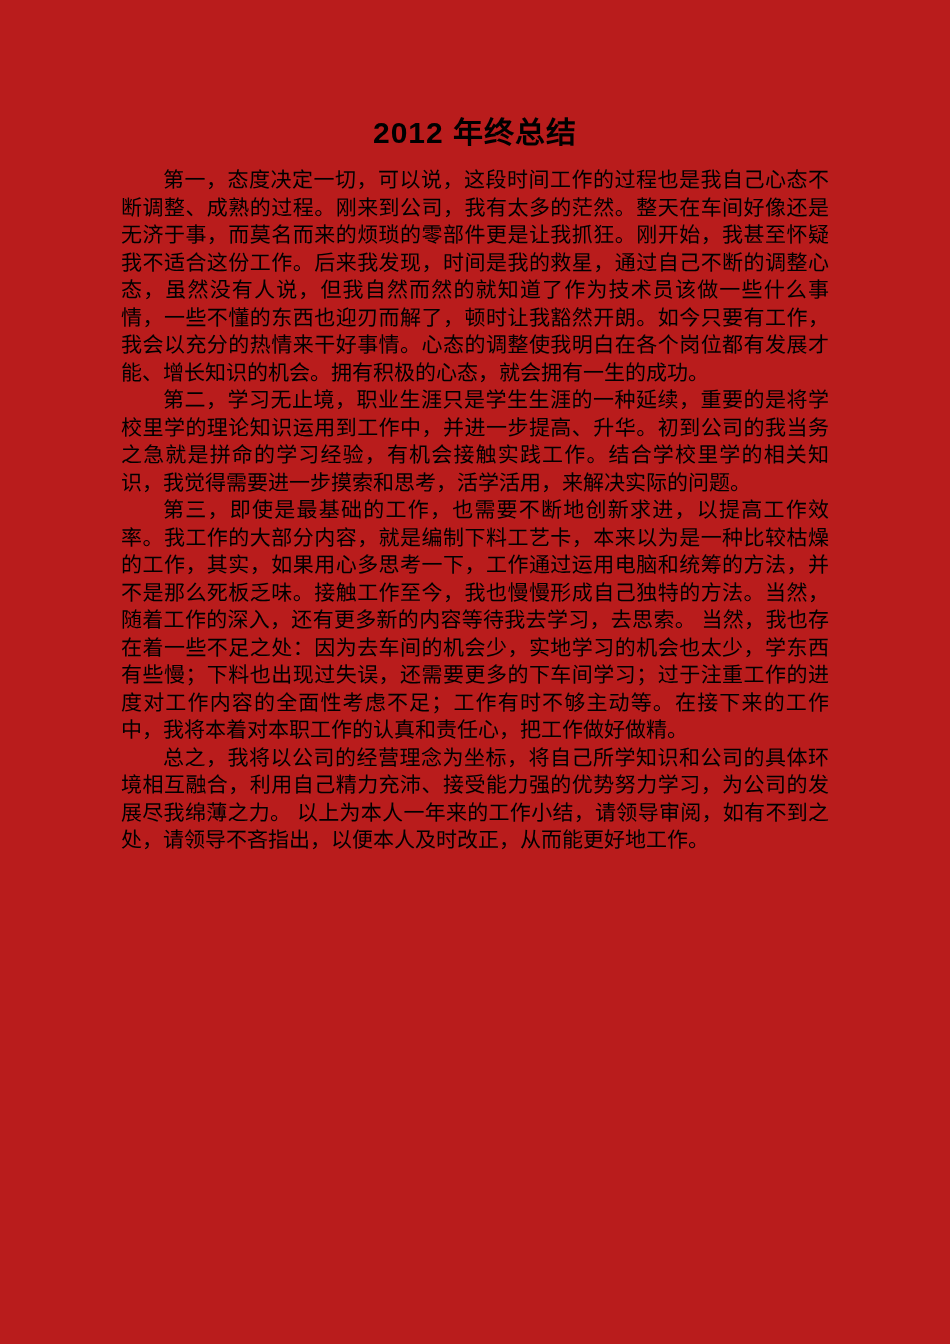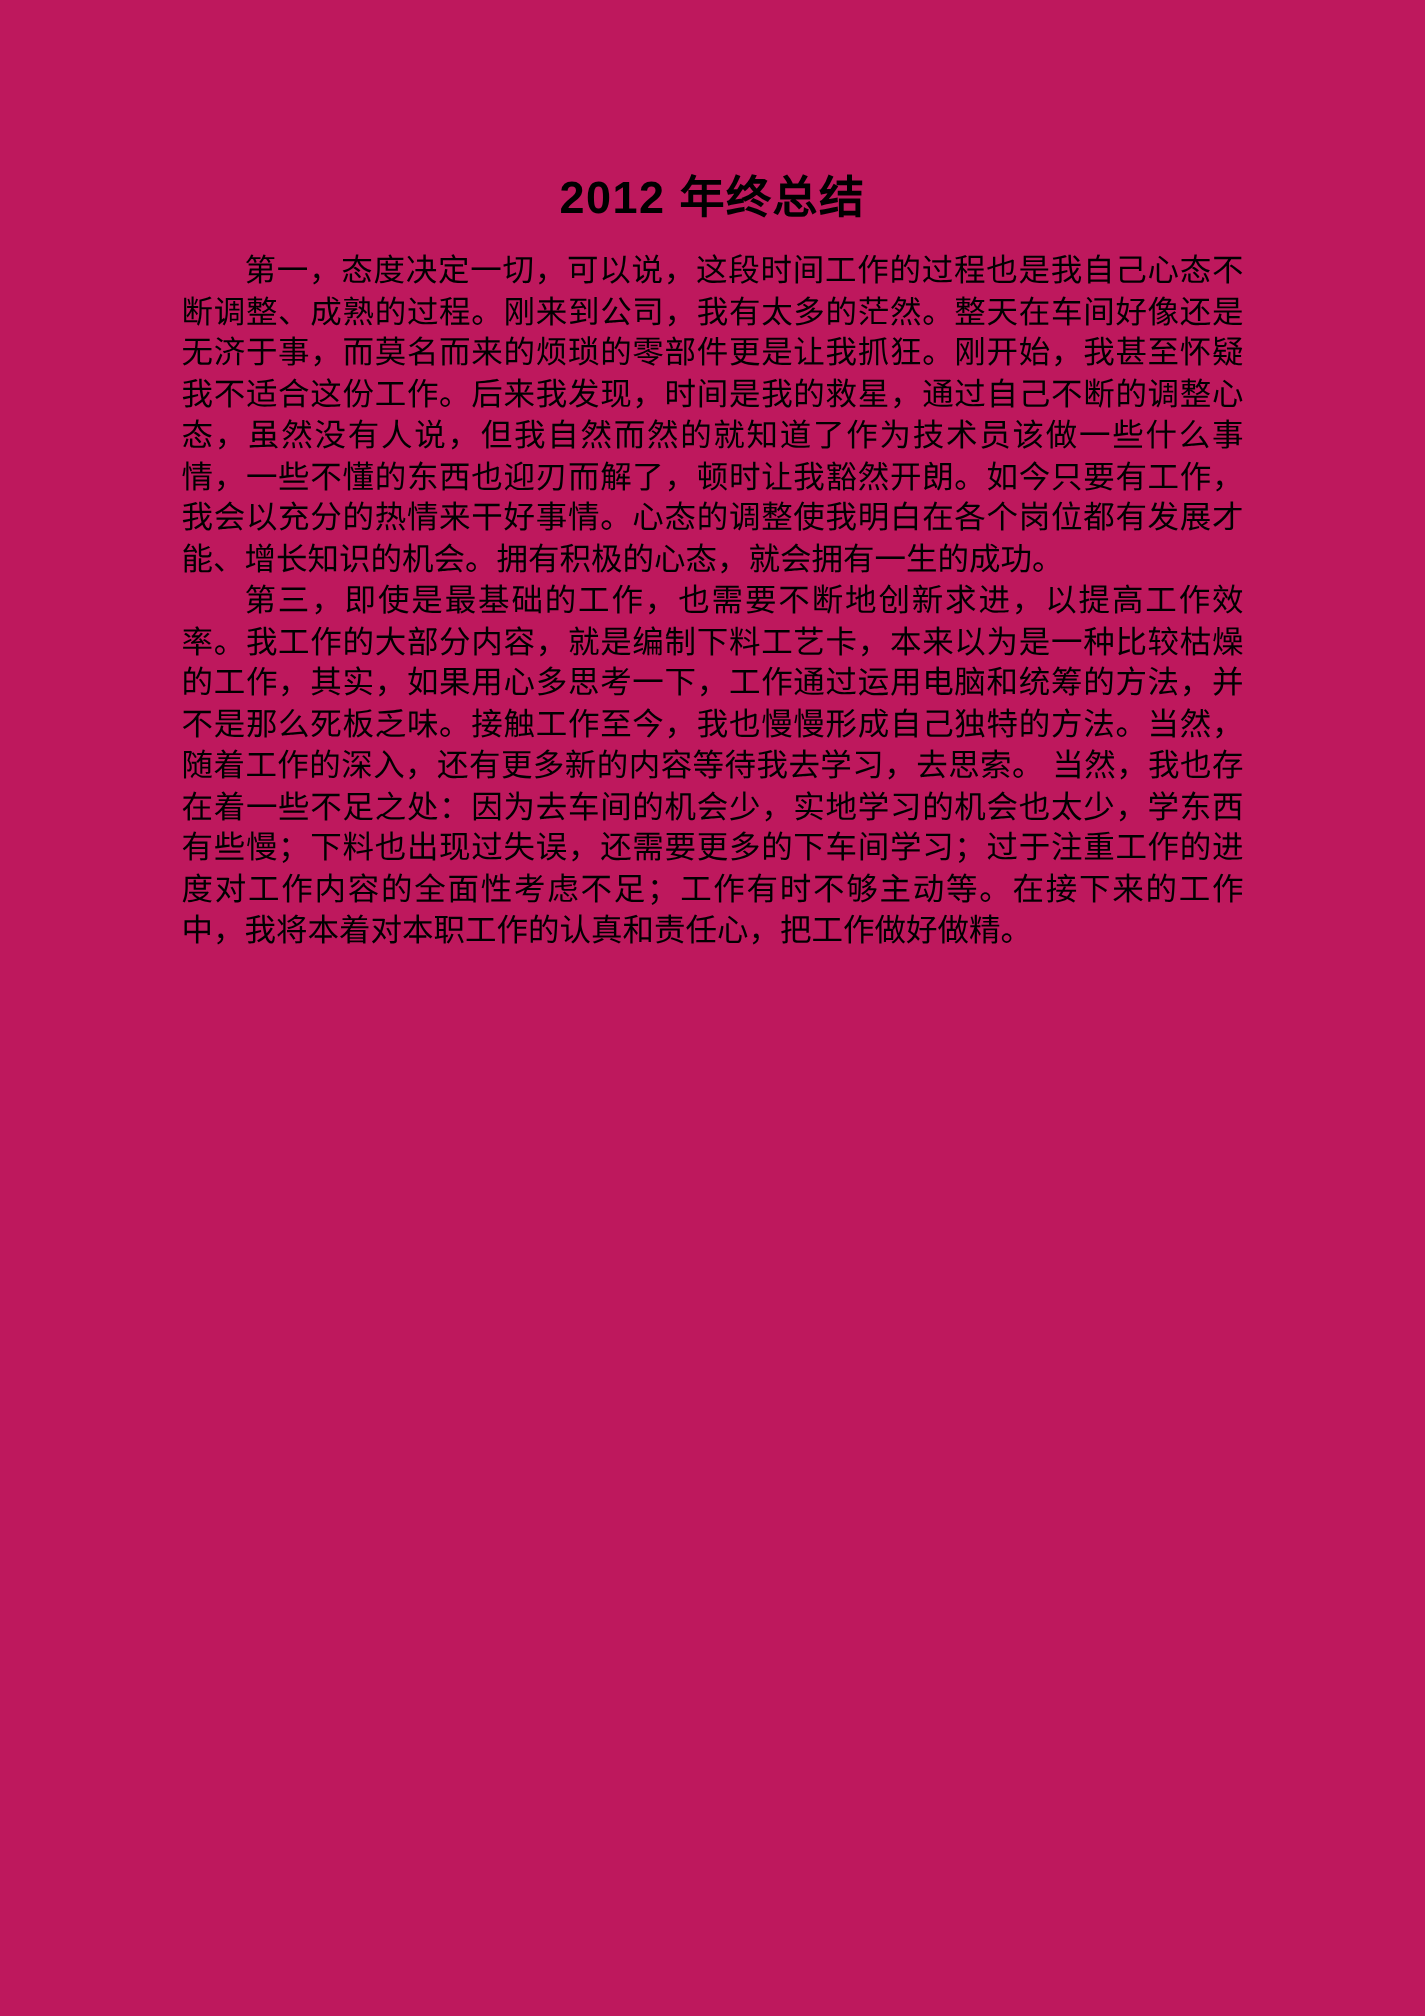"2012 年终总结" .page { background: #be185d -> #b91c1c }
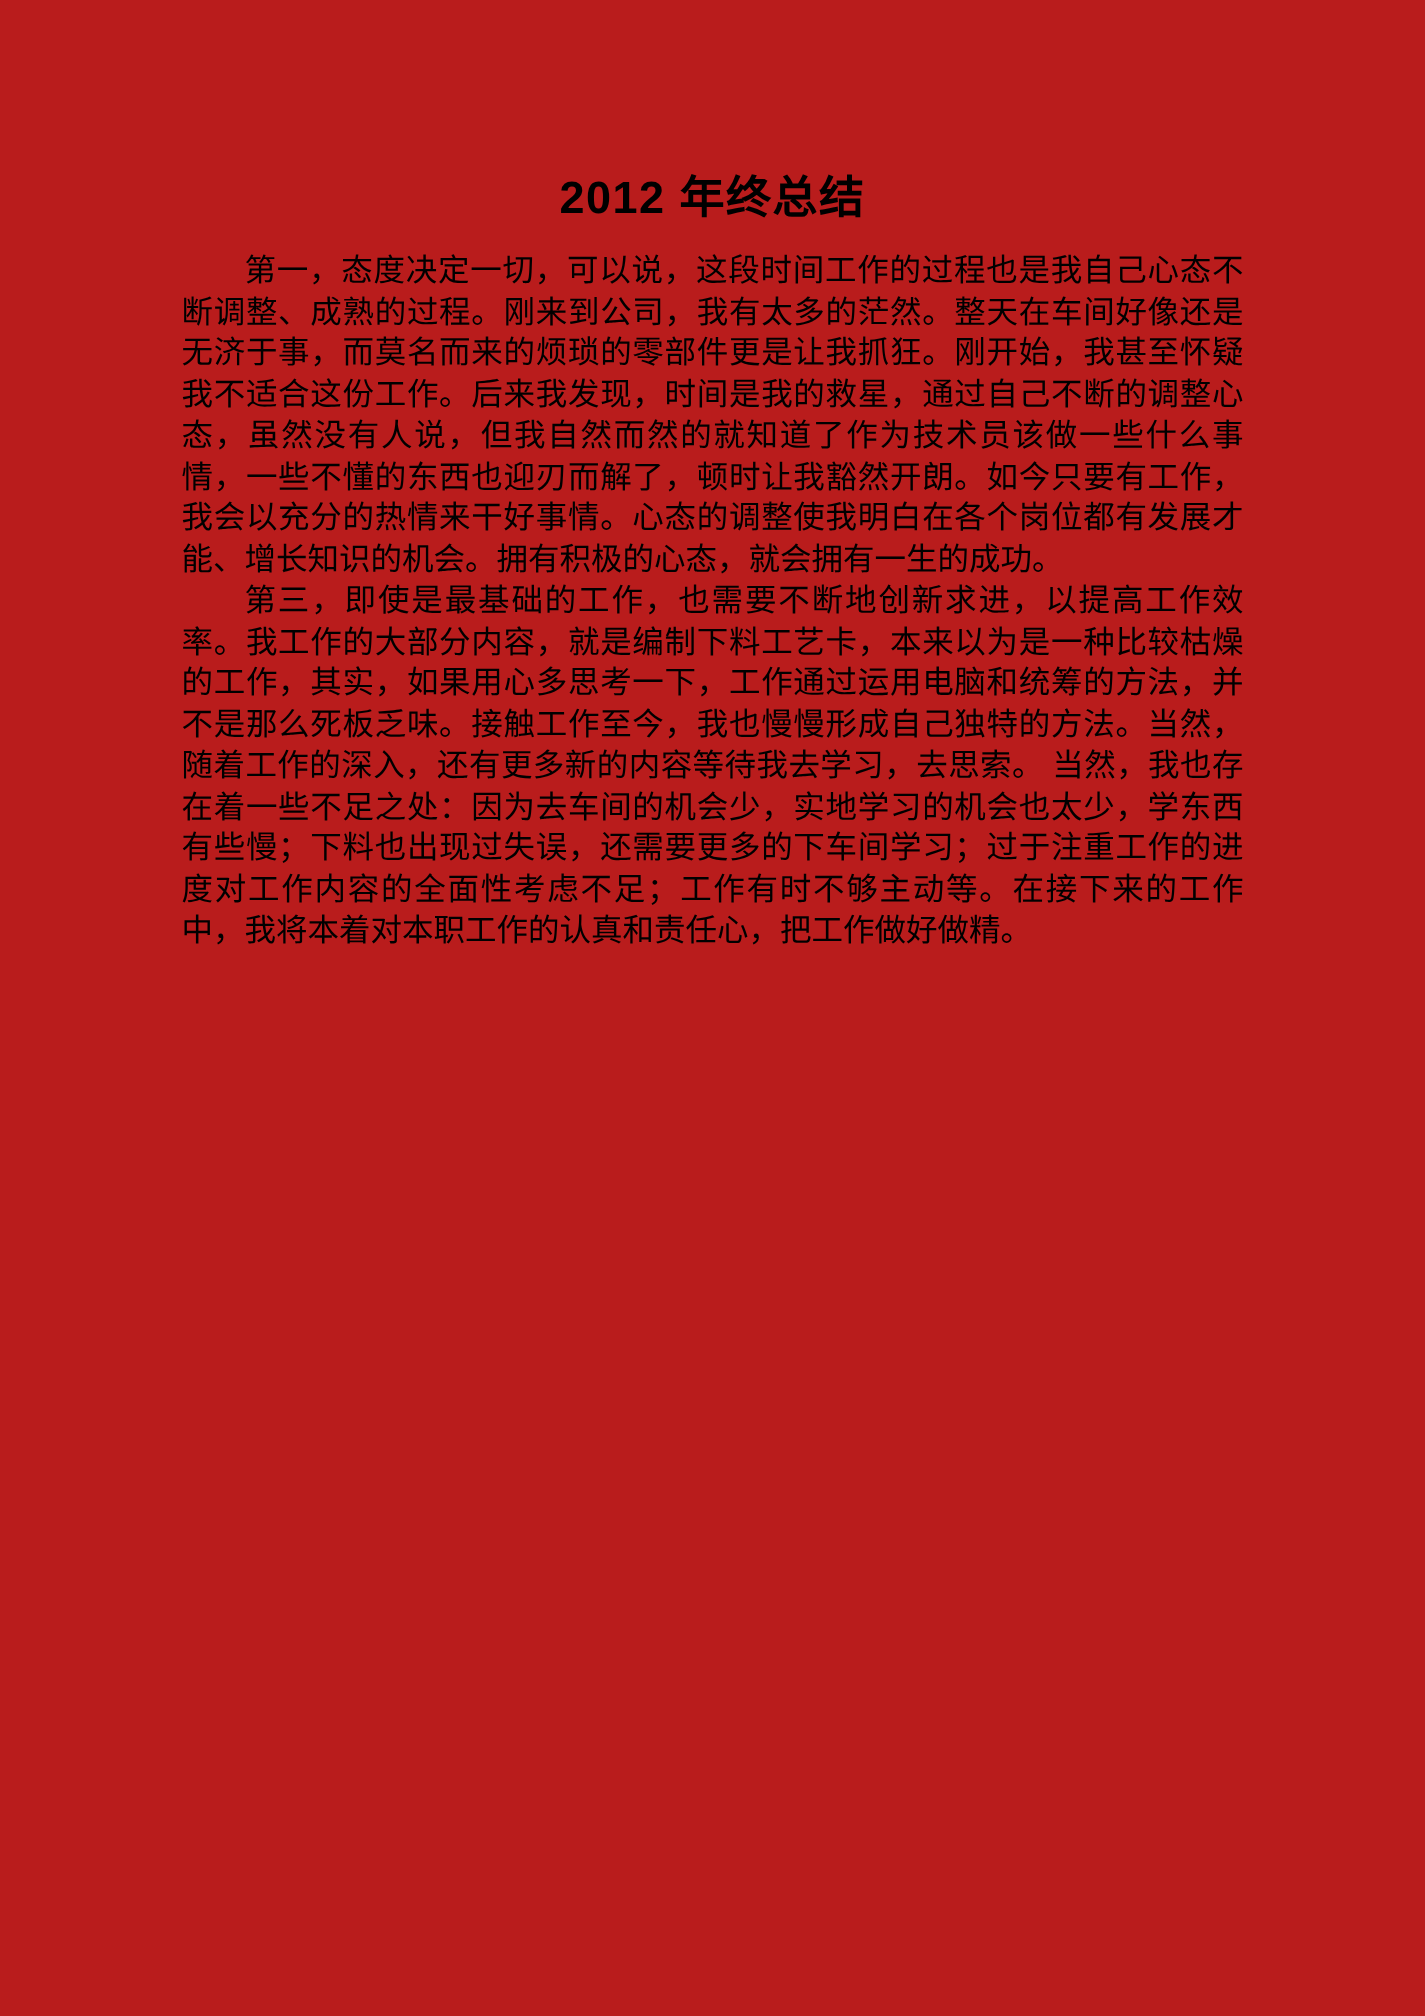"第二，学习无止境，职业生涯只是学生生涯的一种延续，重要的是将学校里学的理论知识运" p.para { html: none -> <p>第二，学习无止境，职业生涯只是学生生涯的一种延续，重要的是将学校里学的理论知识运用到工作中，并进一步提高、升华。初到公司的我当务之急就是拼命的学习经验，有机会接触实践工作。结合学校里学的相关知识，我觉得需要进一步摸索和思考，活学活用，来解决实际的问题。</p> }
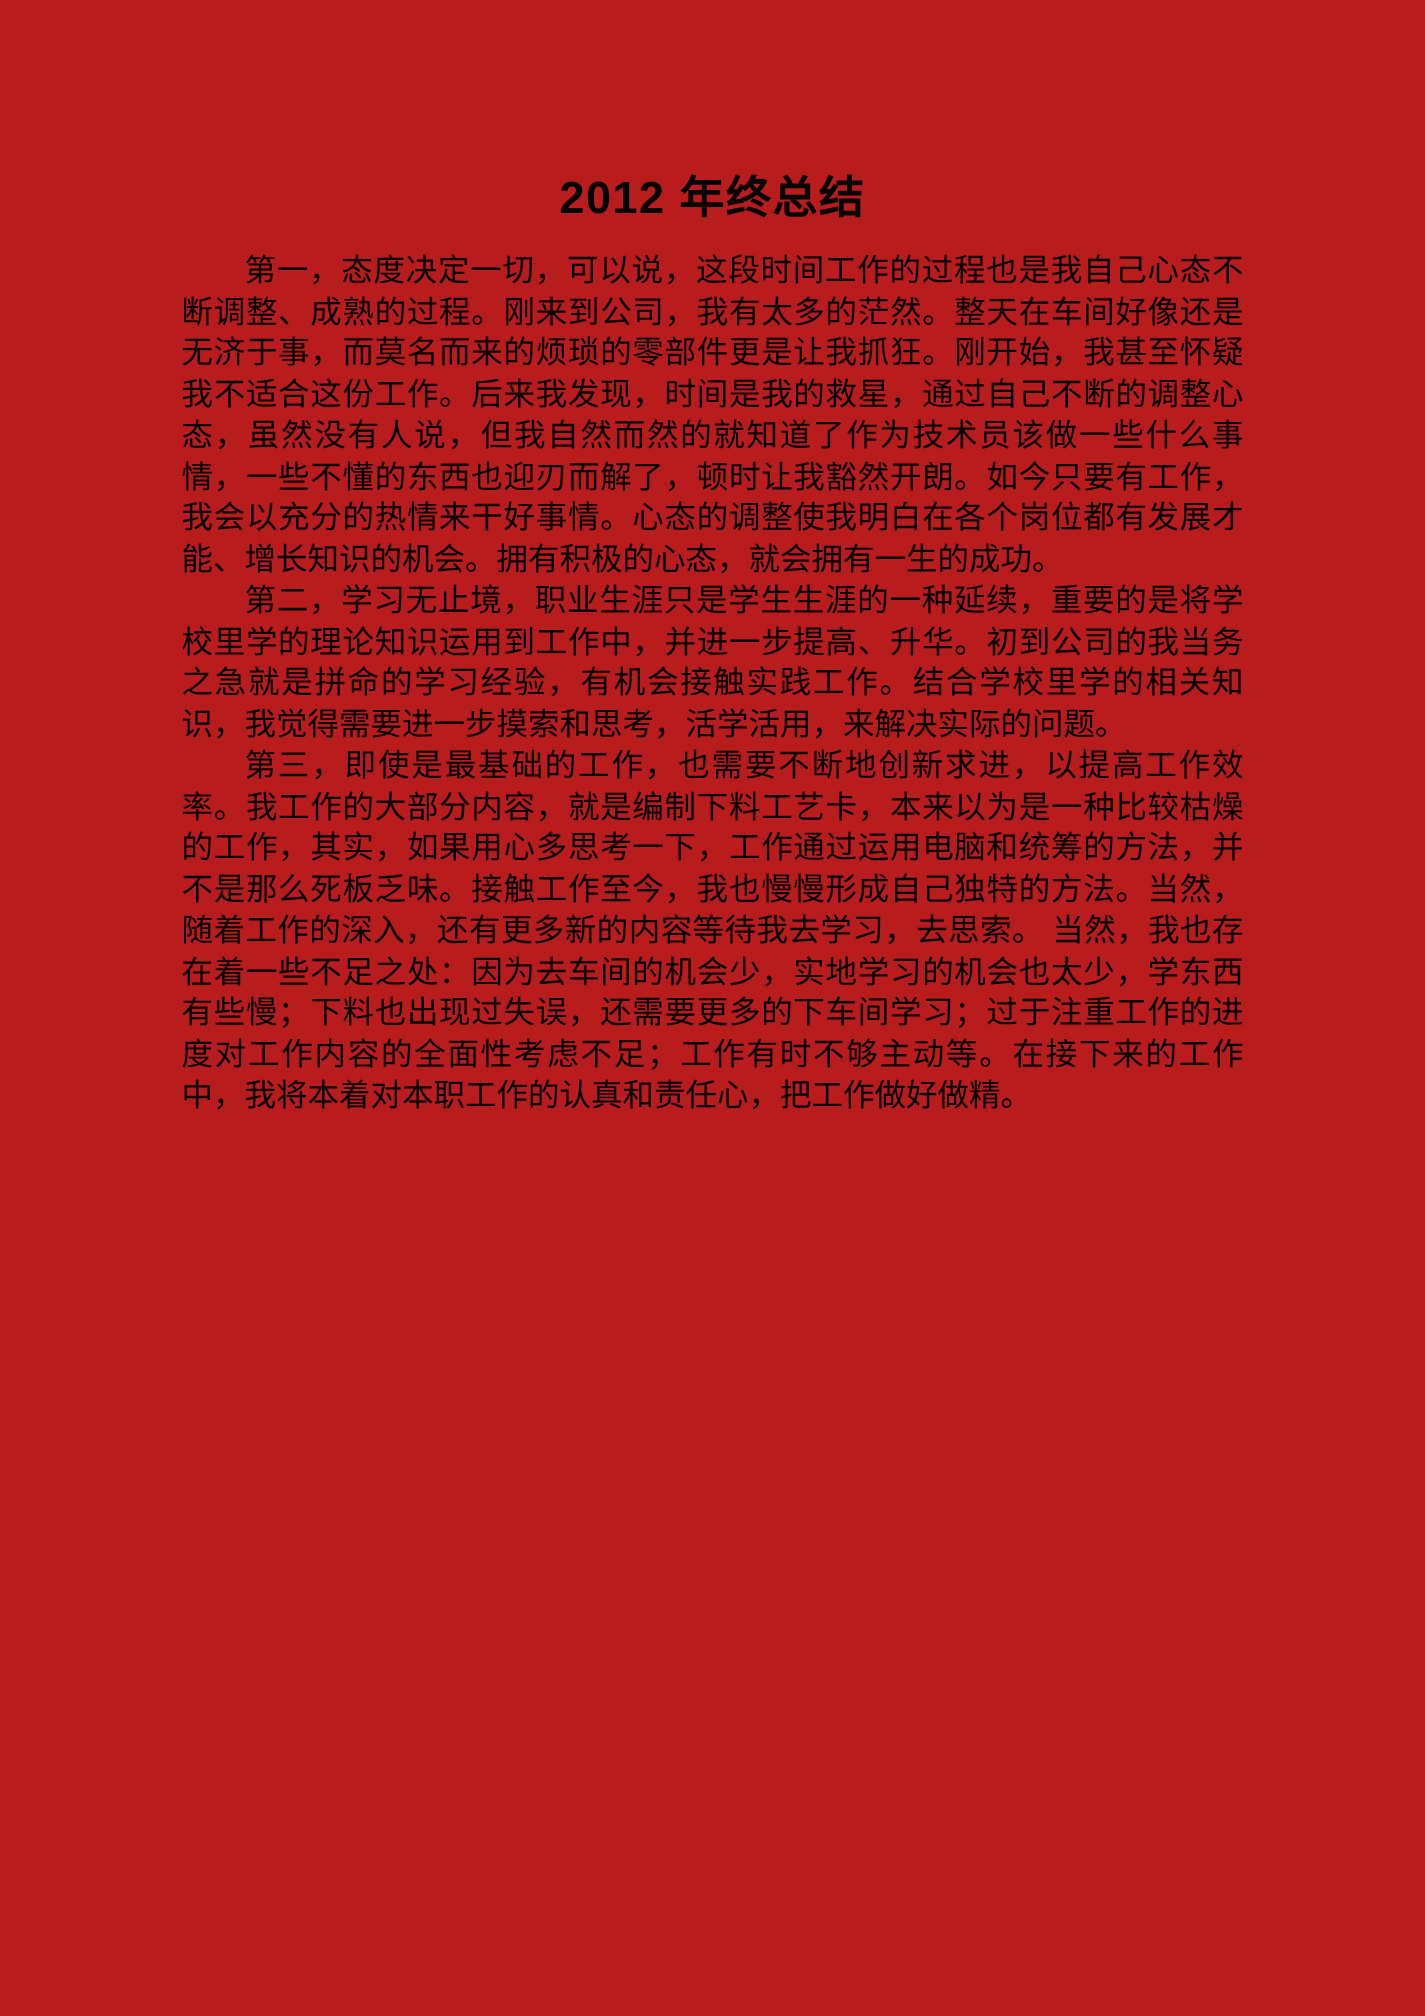"总之，我将以公司的经营理念为坐标，将自己所学知识和公司的具体环境相互融合，利用自" p.para { html: none -> <p>总之，我将以公司的经营理念为坐标，将自己所学知识和公司的具体环境相互融合，利用自己精力充沛、接受能力强的优势努力学习，为公司的发展尽我绵薄之力。 以上为本人一年来的工作小结，请领导审阅，如有不到之处，请领导不吝指出，以便本人及时改正，从而能更好地工作。</p> }
